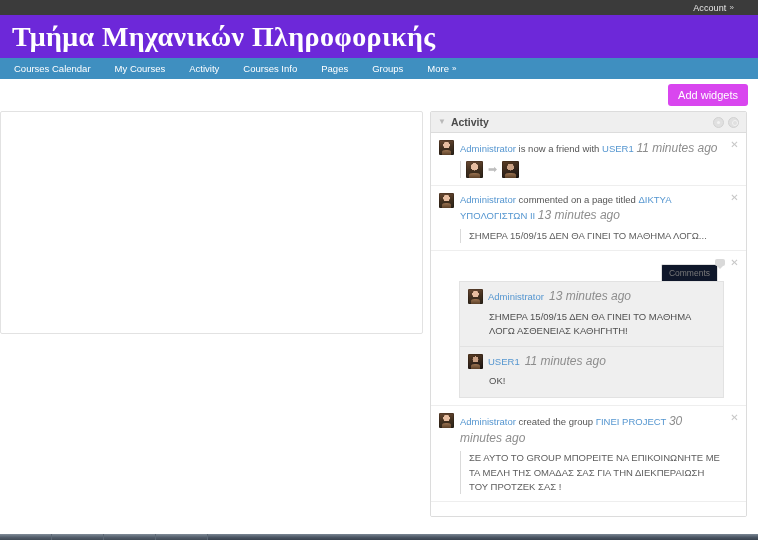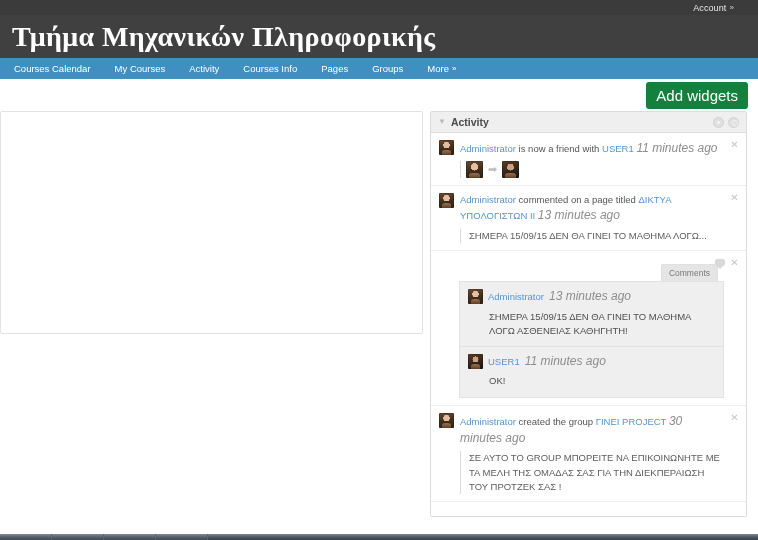"Τμήμα Μηχανικών Πληροφορικής" .banner { background: #404040 -> #6d28d9 }
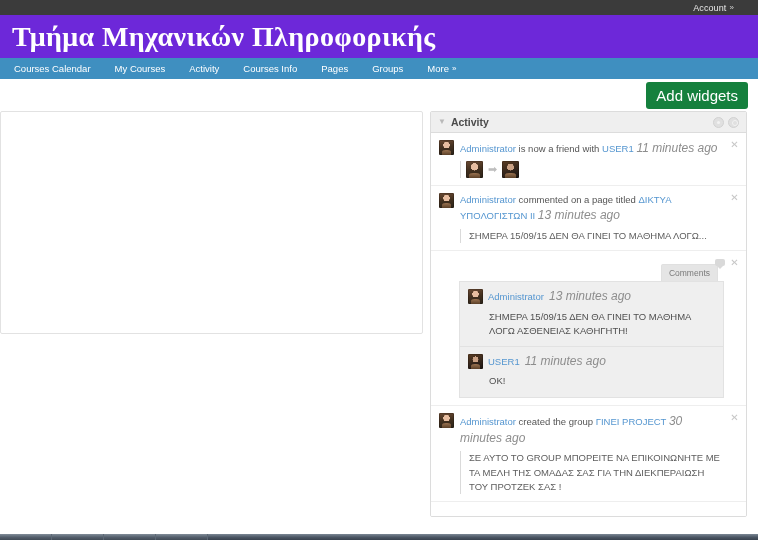"Add widgets" .add-widgets-btn { background: #15803d -> #d946ef; font-size: 15px -> 11px }
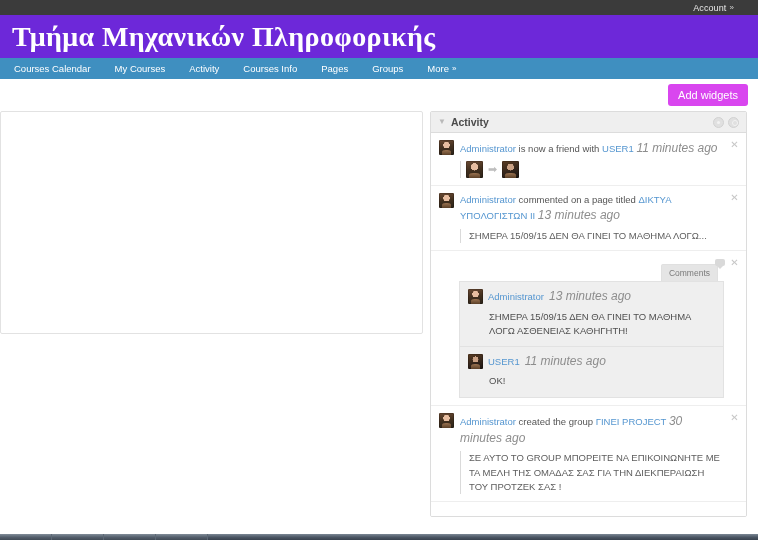"Comments" .comments-tab { background: #e5e5e5 -> #0f172a }
